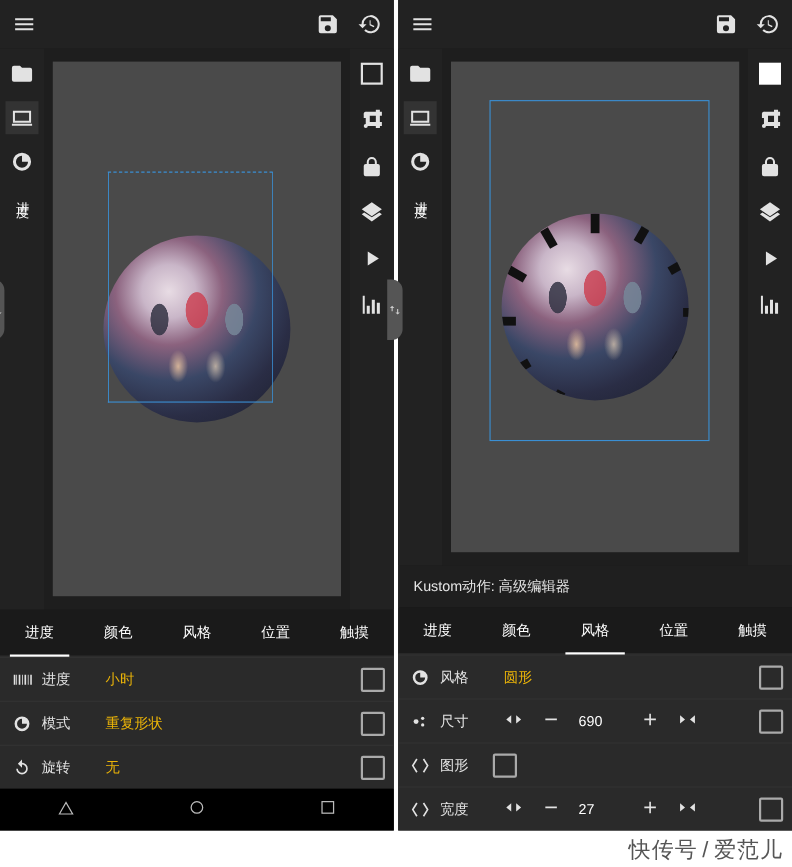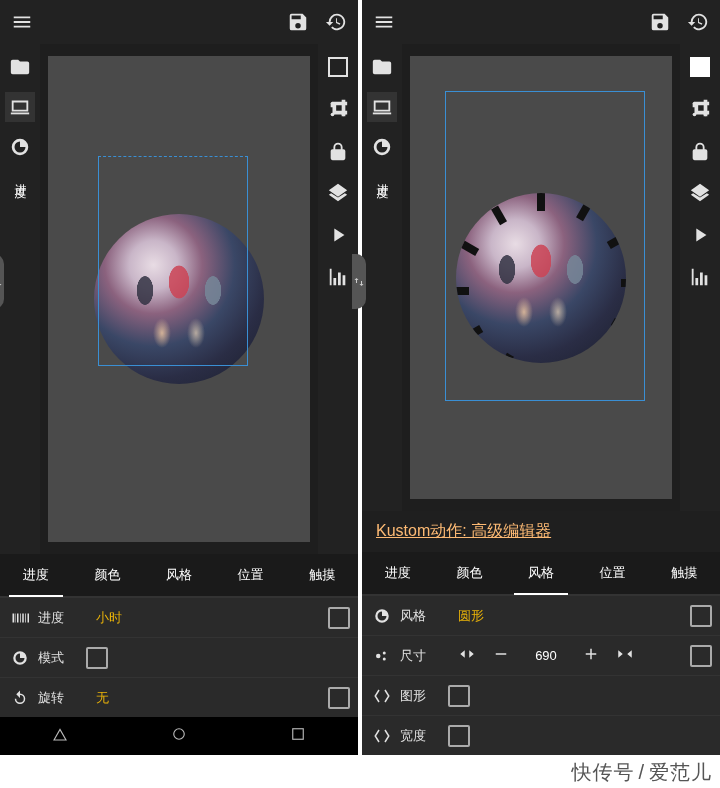"Kustom动作: 高级编辑器" .panel-header { color: #fdba74 -> #e5e5e5; font-size: 16px -> 13px; text-decoration: underline -> none }
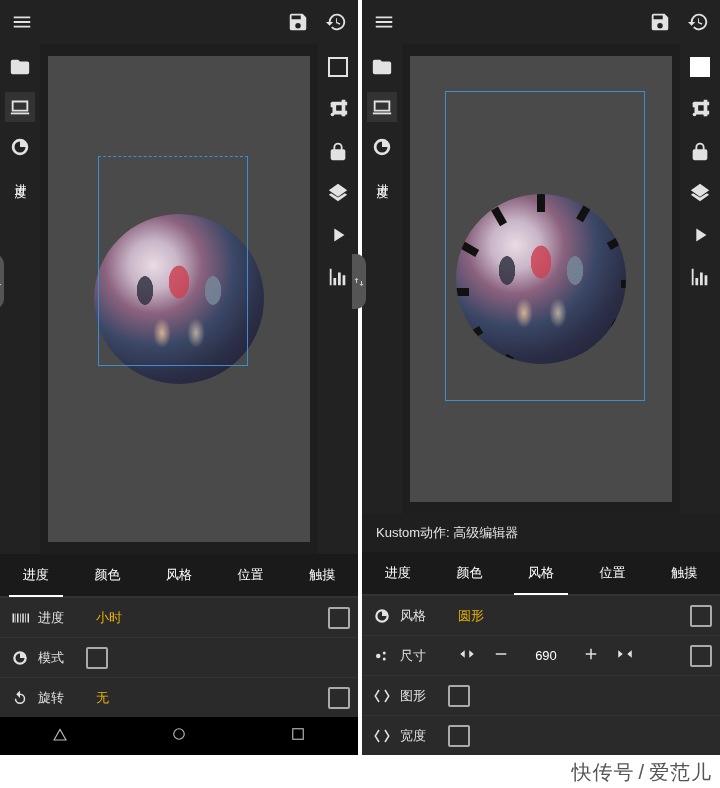"重复形状" div.prop-value { html: none -> <div>重复形状</div> }
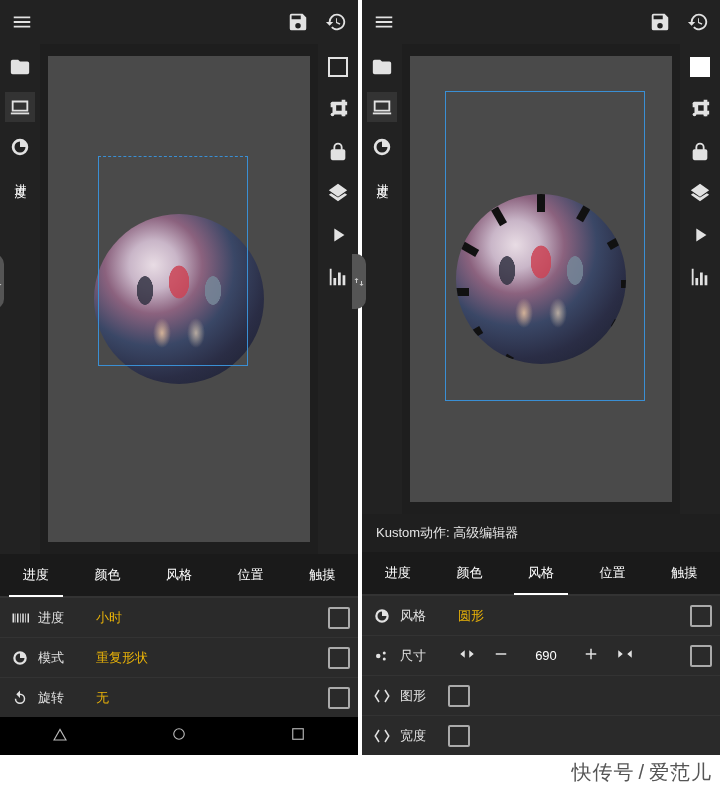"690" .stepper .num { text-align: center -> none }
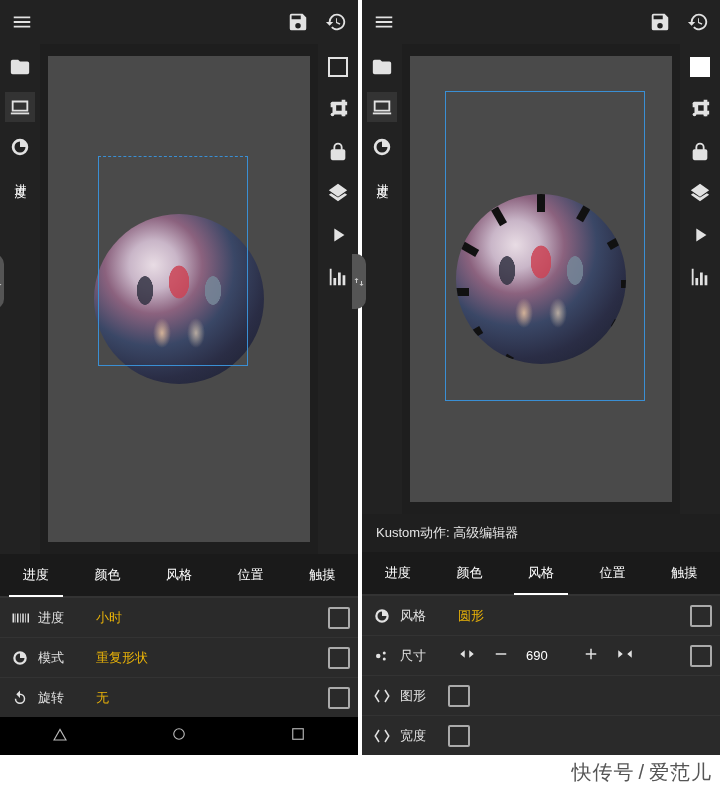"27" div.stepper { html: none -> <div> <div><svg> <use></use> </svg></div> <div><svg> <use></use> </svg></div> <div>27</div> <div><svg> <use></use> </svg></div> <div><svg> <use></use> </svg></div> </div> }
